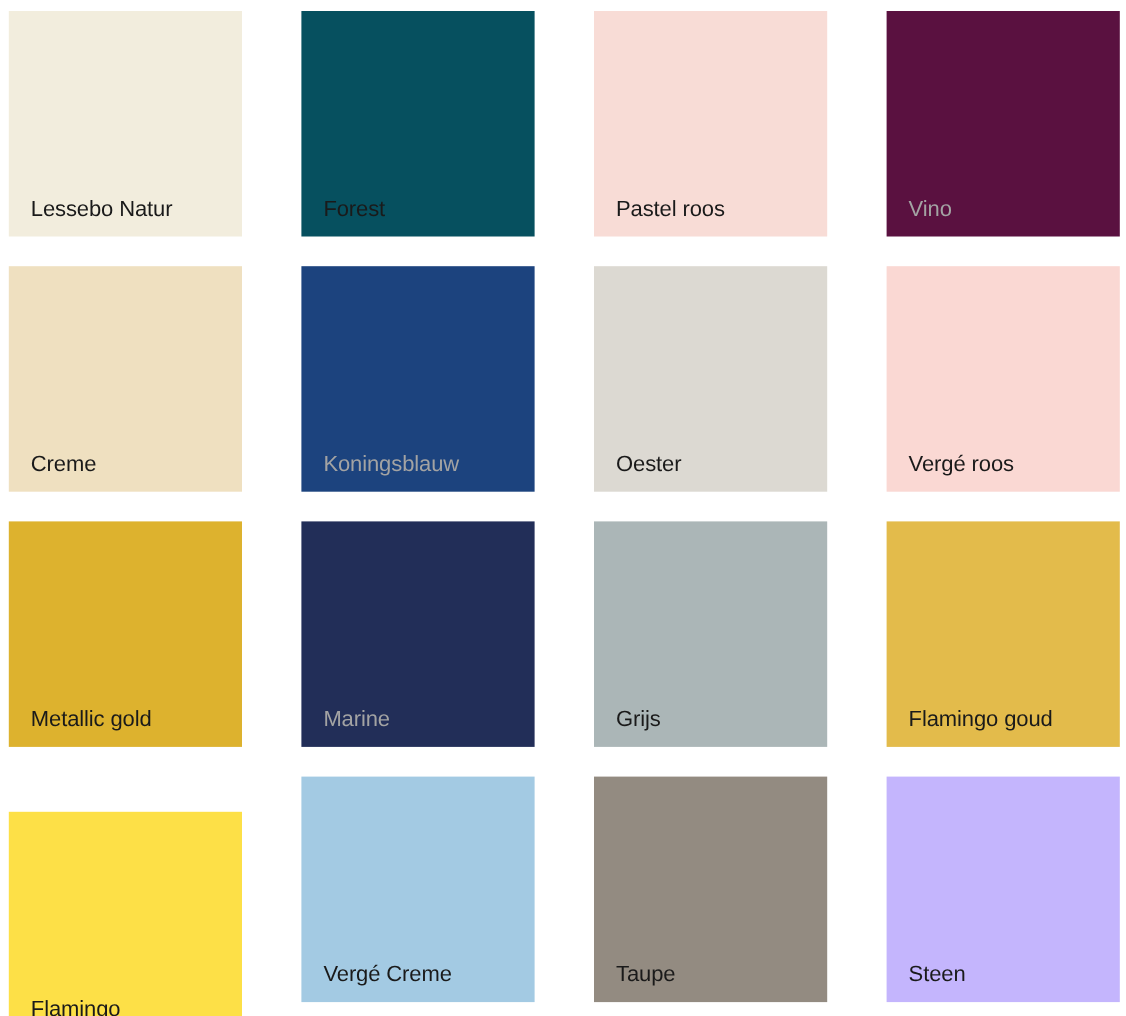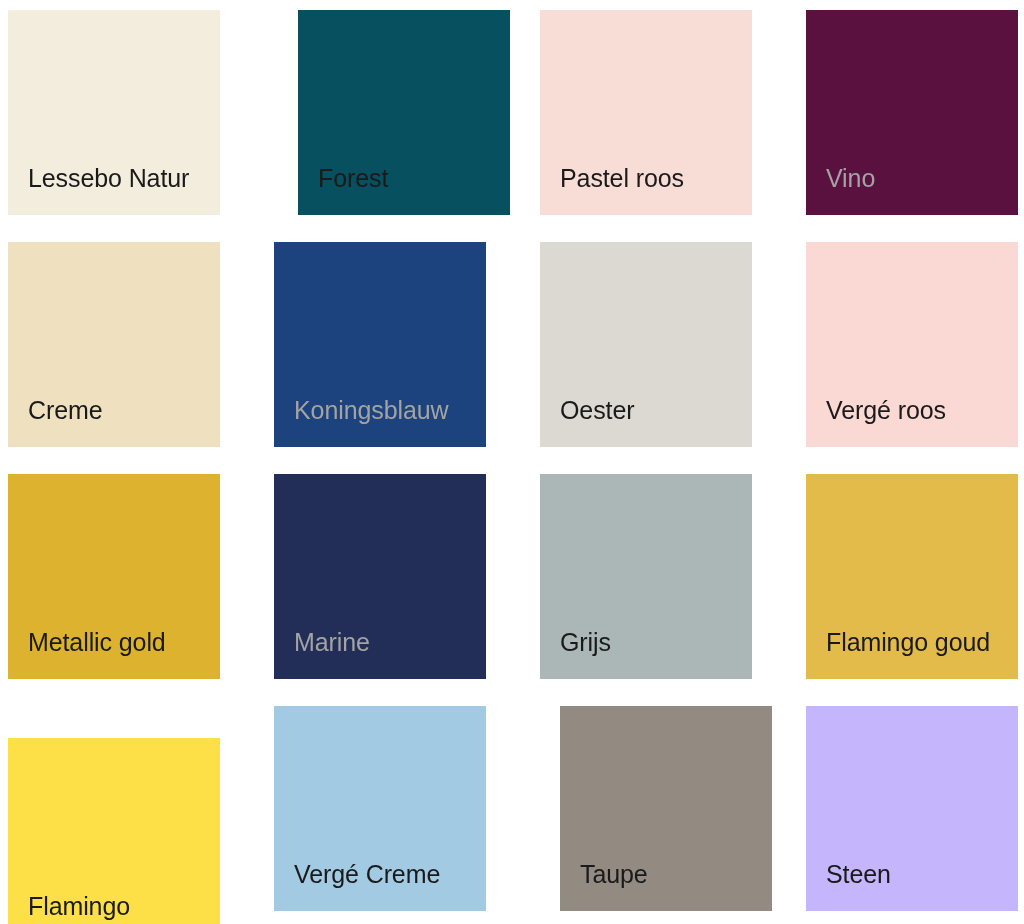"Lessebo Natur" .swatch-label { bottom: 24px -> 14px; font-size: 25px -> 20px }
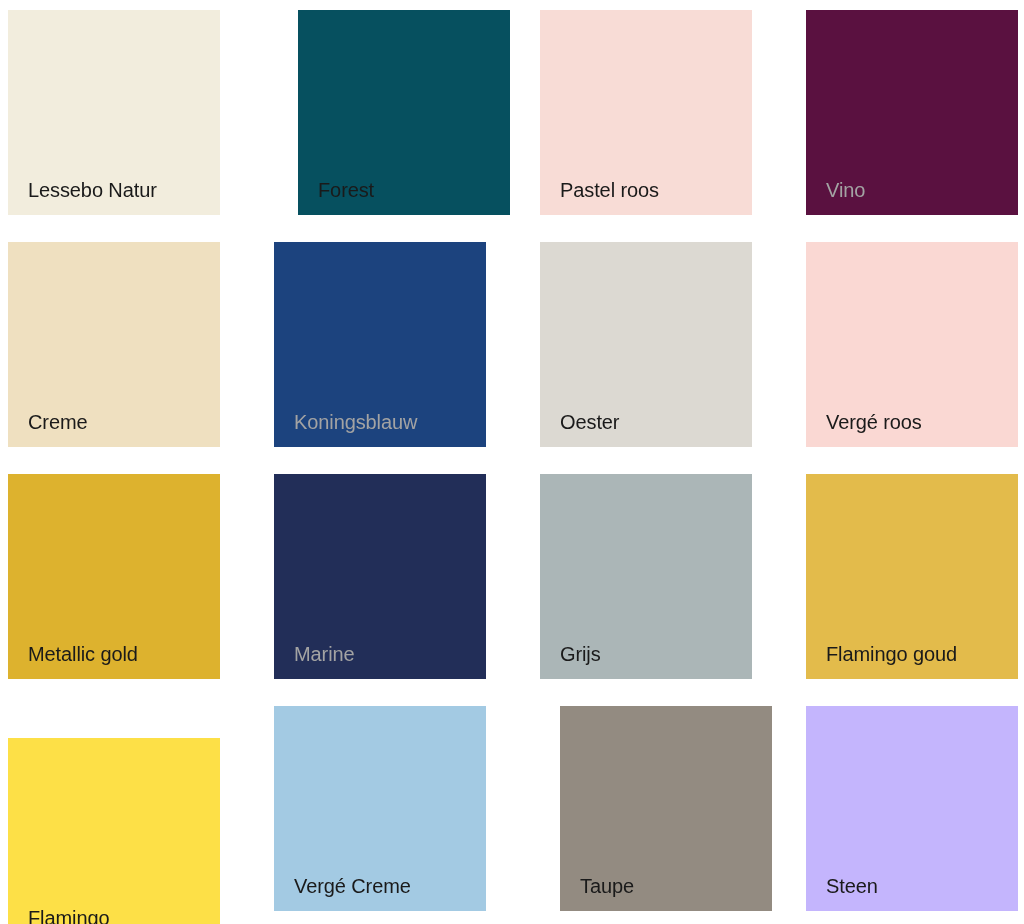"Forest" div.swatch { margin-left: 24px -> none }
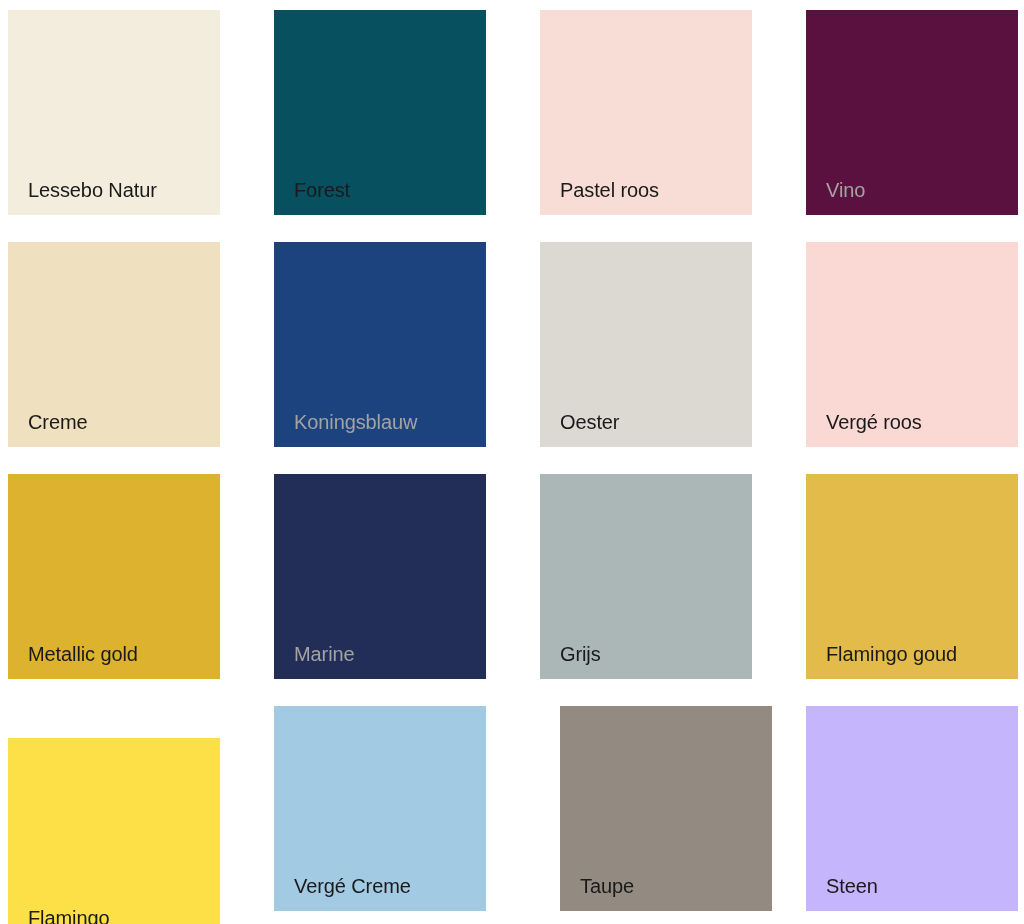"Taupe" div.swatch { margin-left: 20px -> none }
